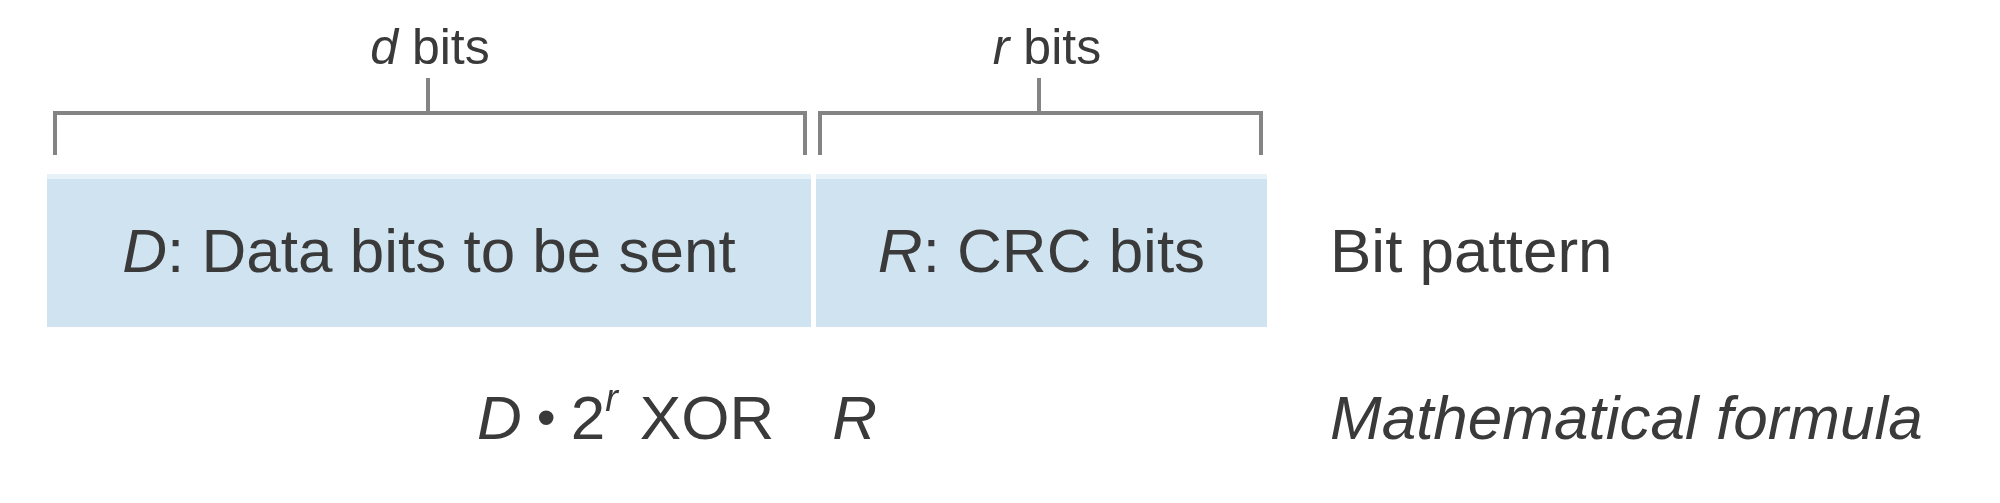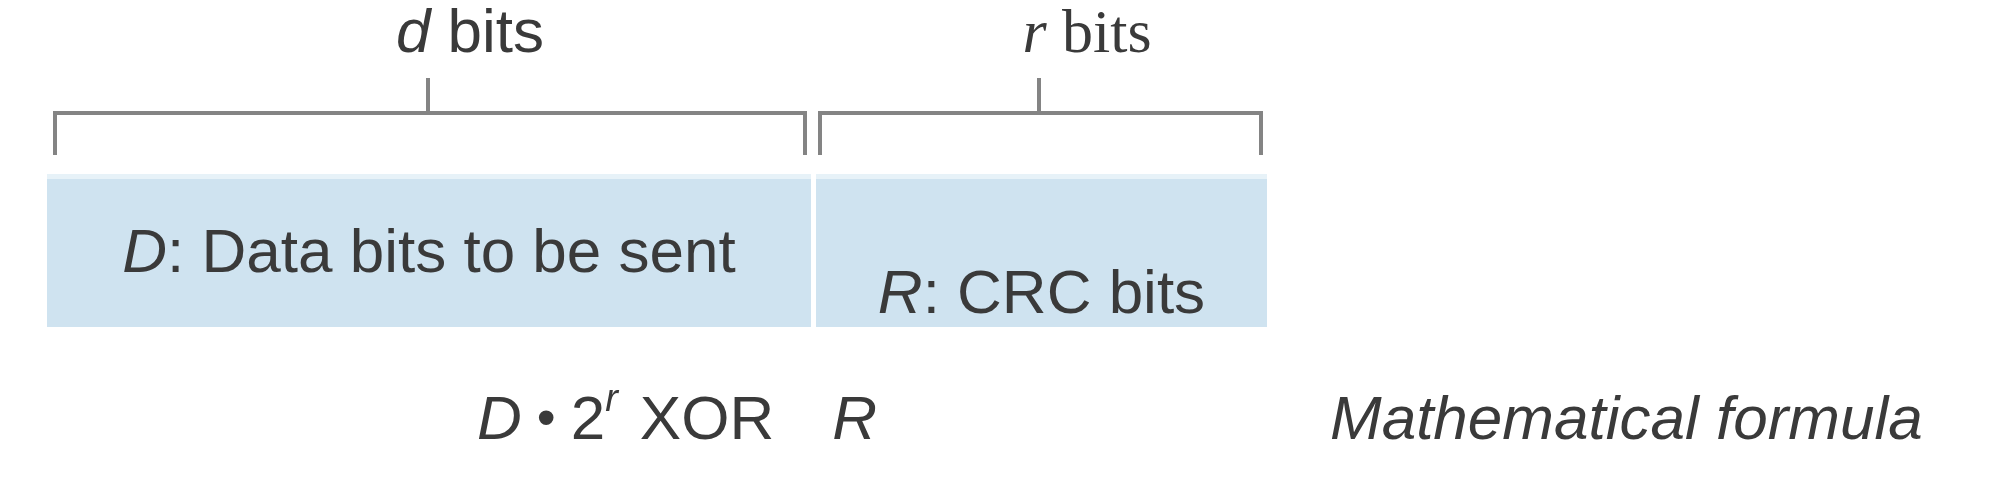"d bits" .top-label { font-size: 62px -> 50px; margin-left: 40px -> none; top: 0 -> 16px }
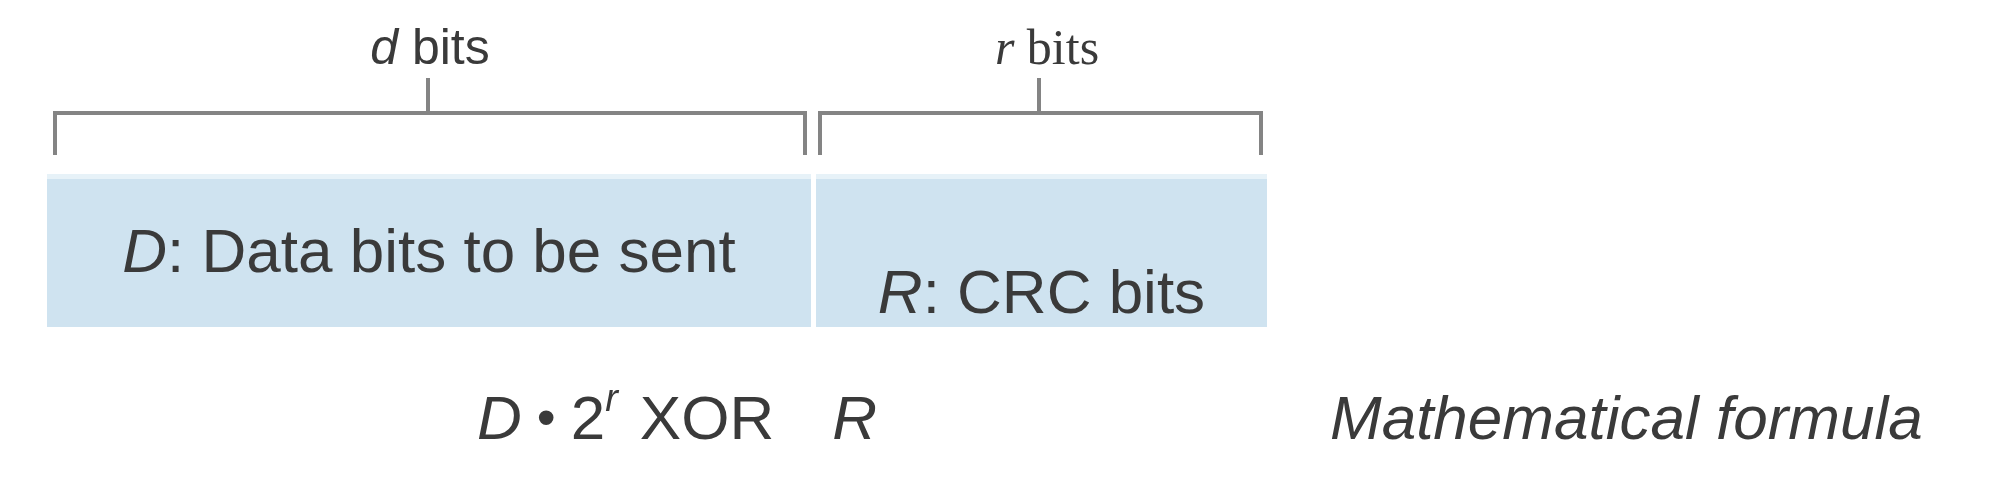"r bits" #r-bits-label { font-family: Liberation Serif, serif -> none }
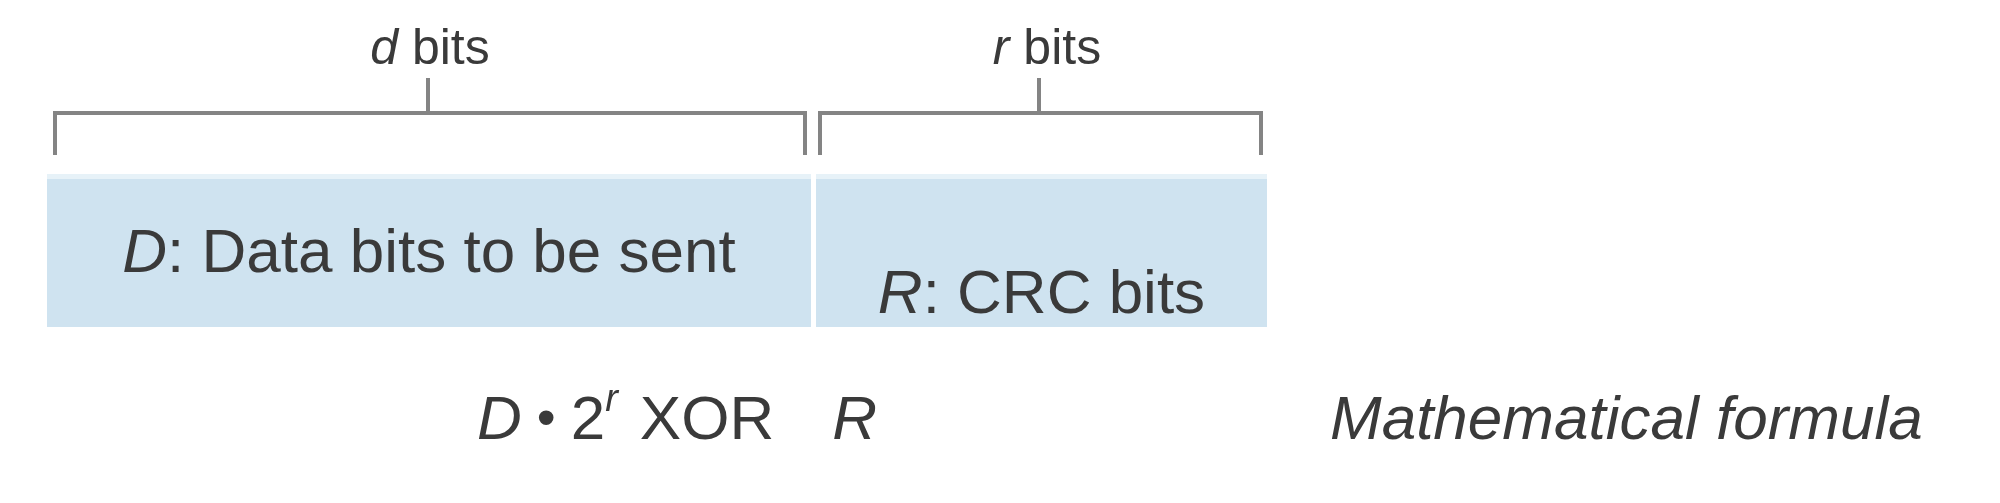"R: CRC bits" #crc-bits-box { align-items: flex-end -> none }
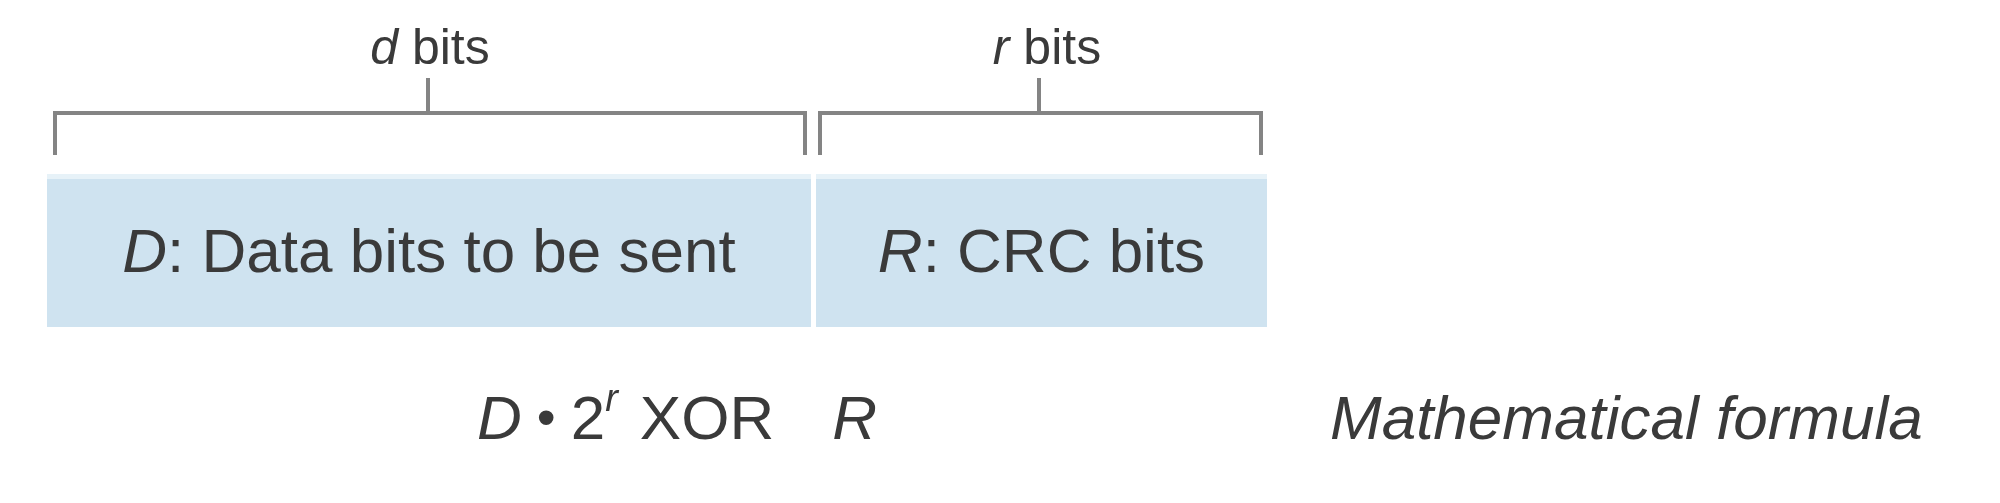"Bit pattern" div.row-caption { html: none -> <div>Bit pattern</div> }
